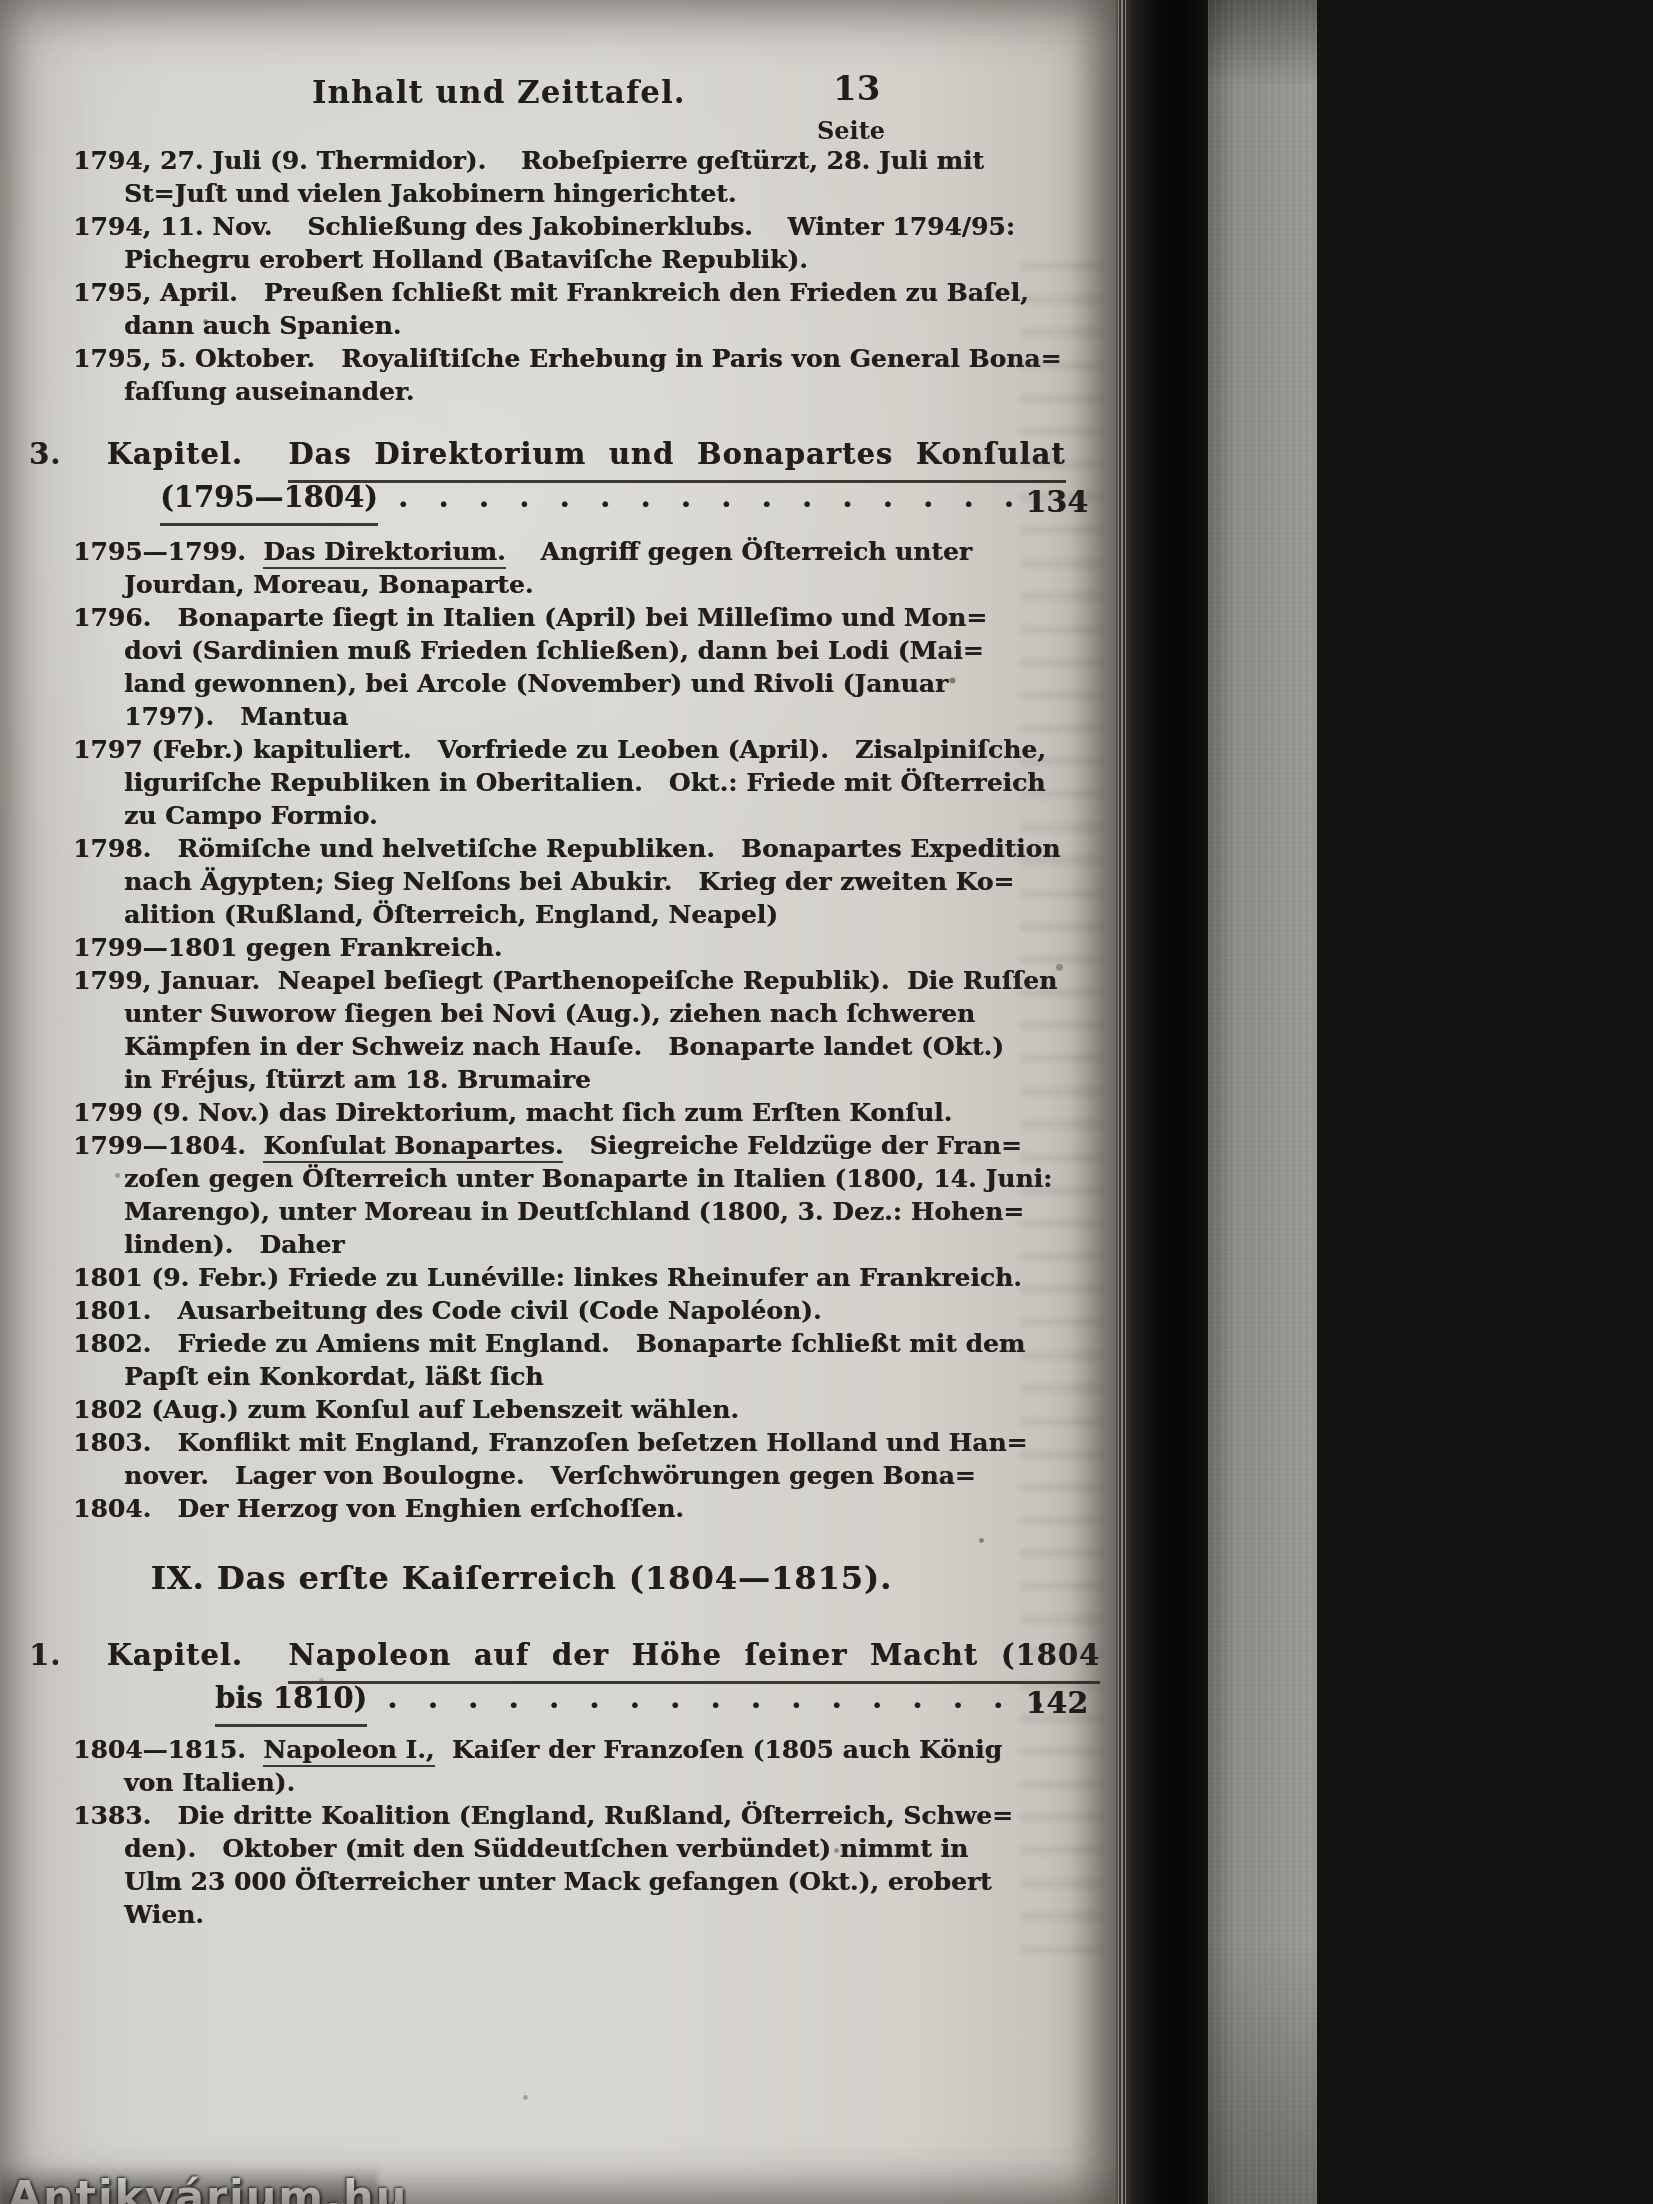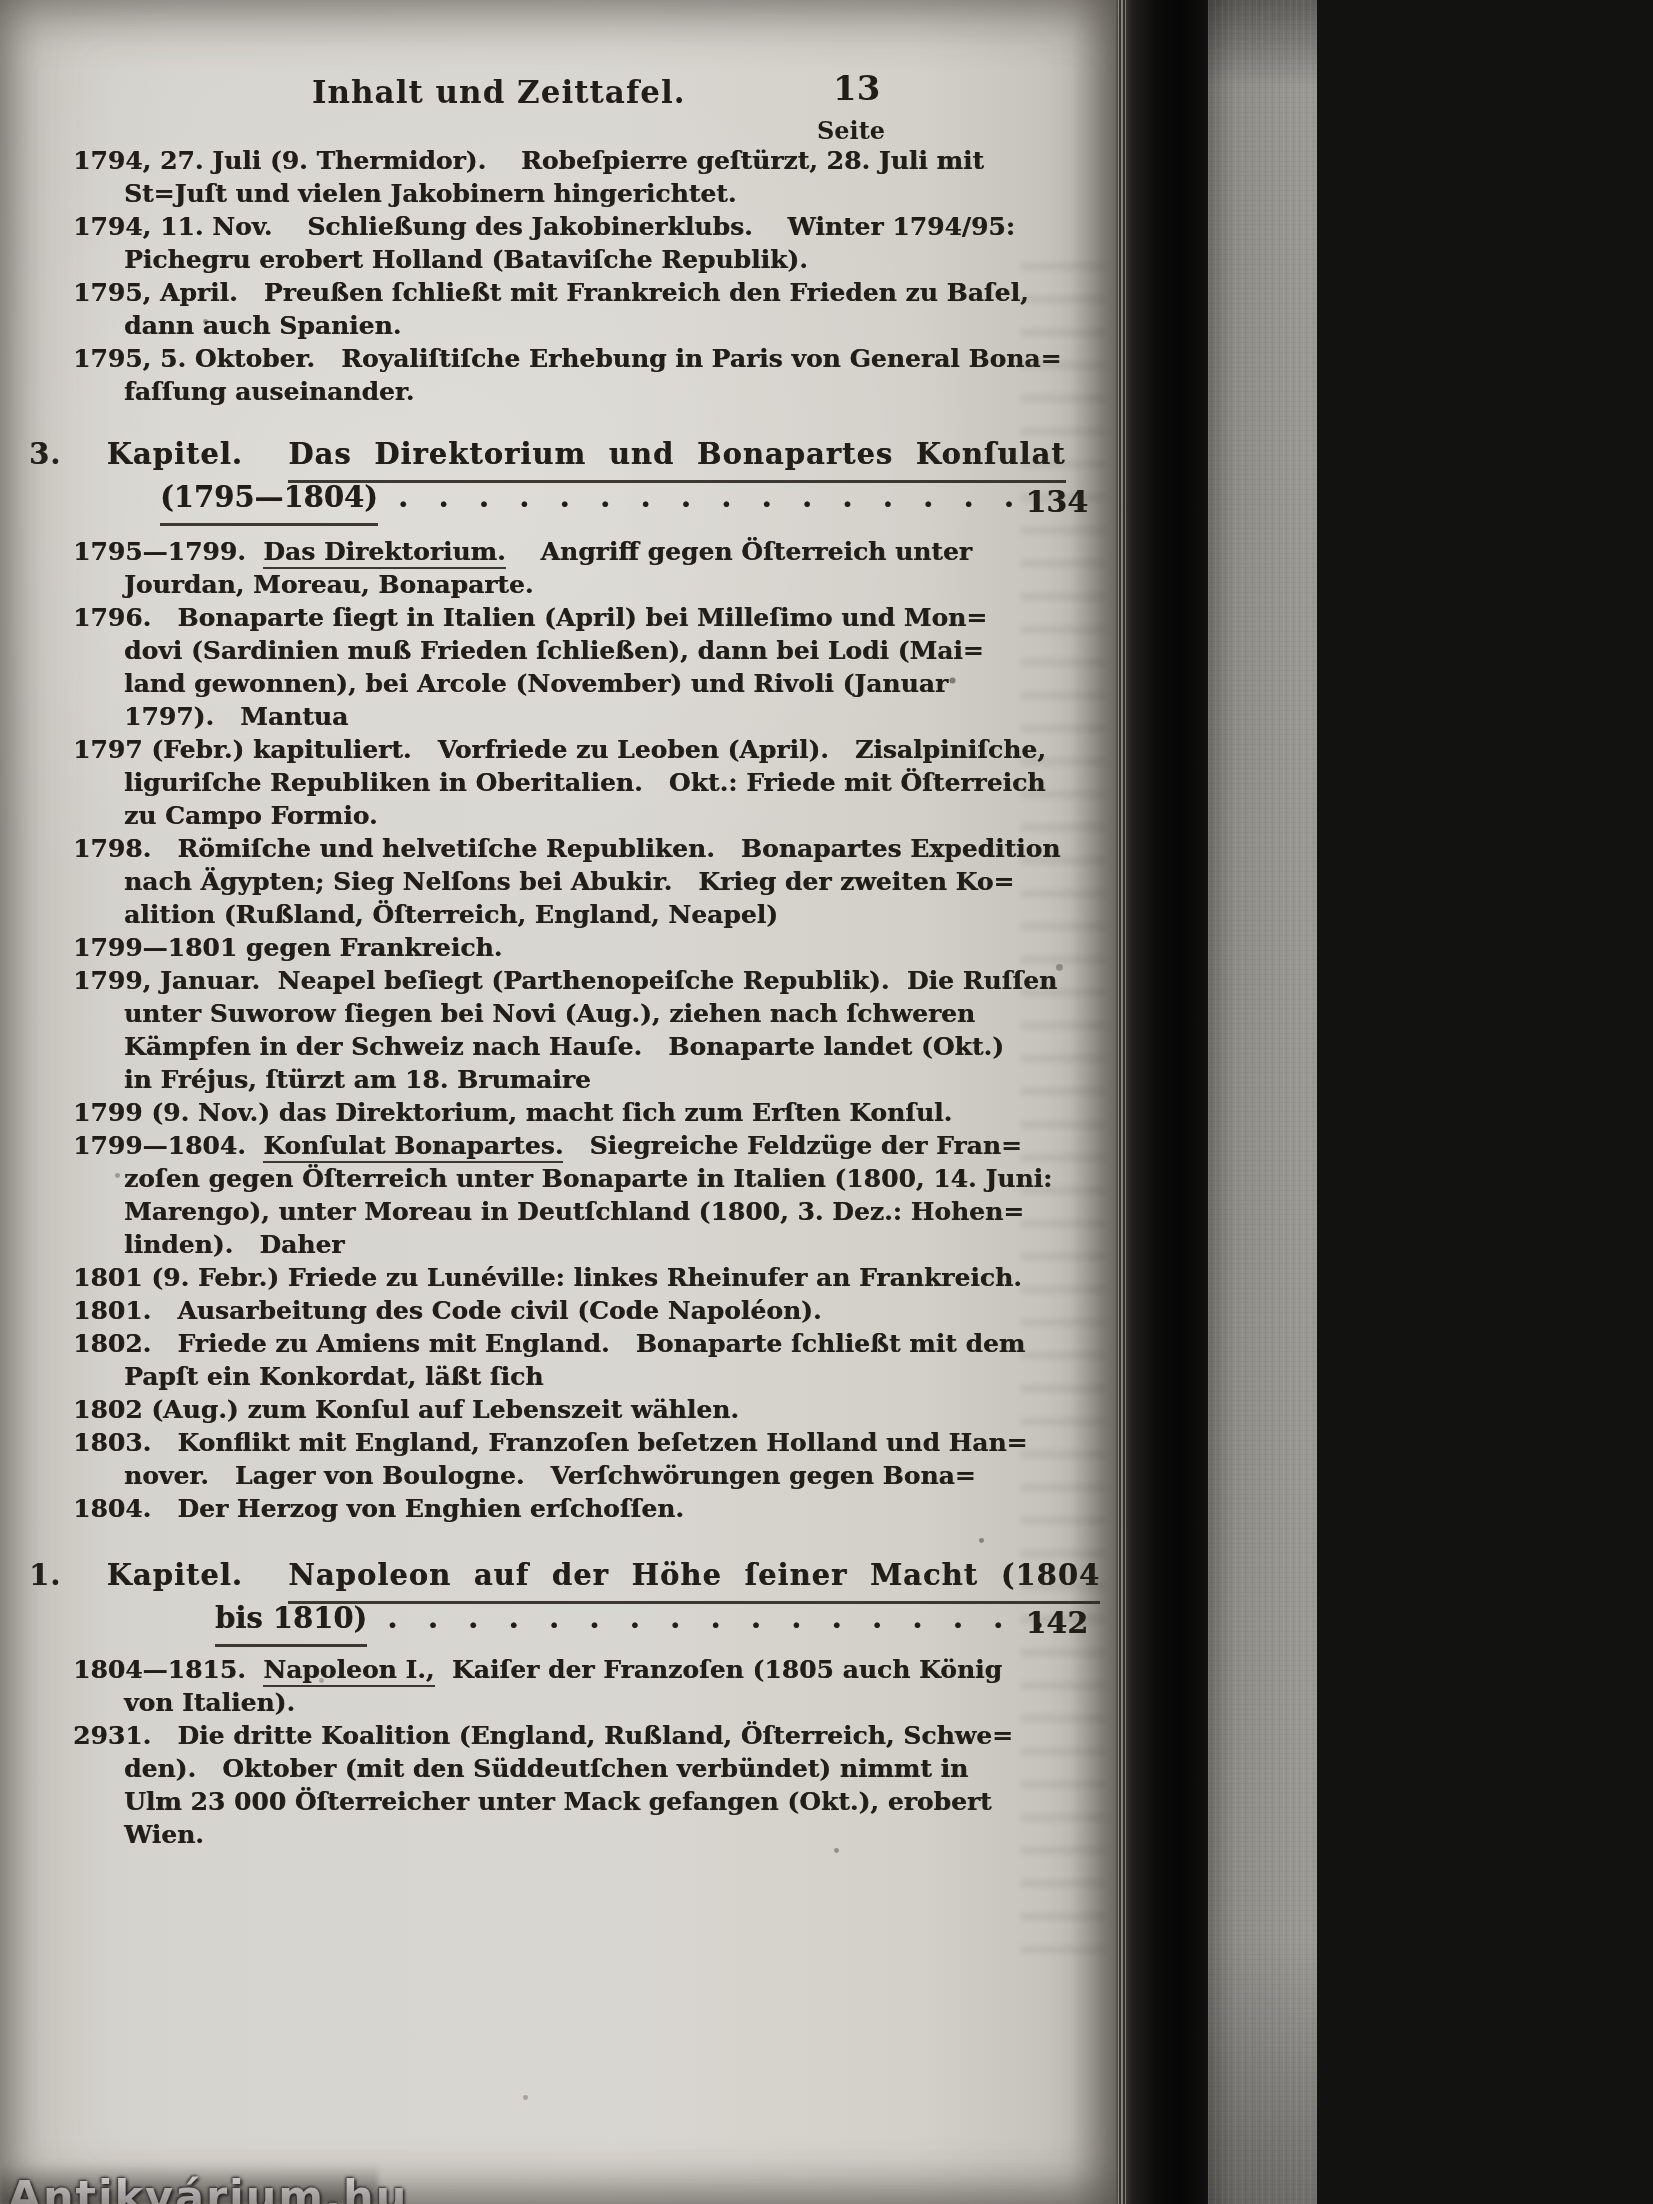"IX. Das erſte Kaiſerreich (1804—1815)." div.line { html: none -> <div><span>IX. Das erſte Kaiſerreich (1804—1815).</span></div> }
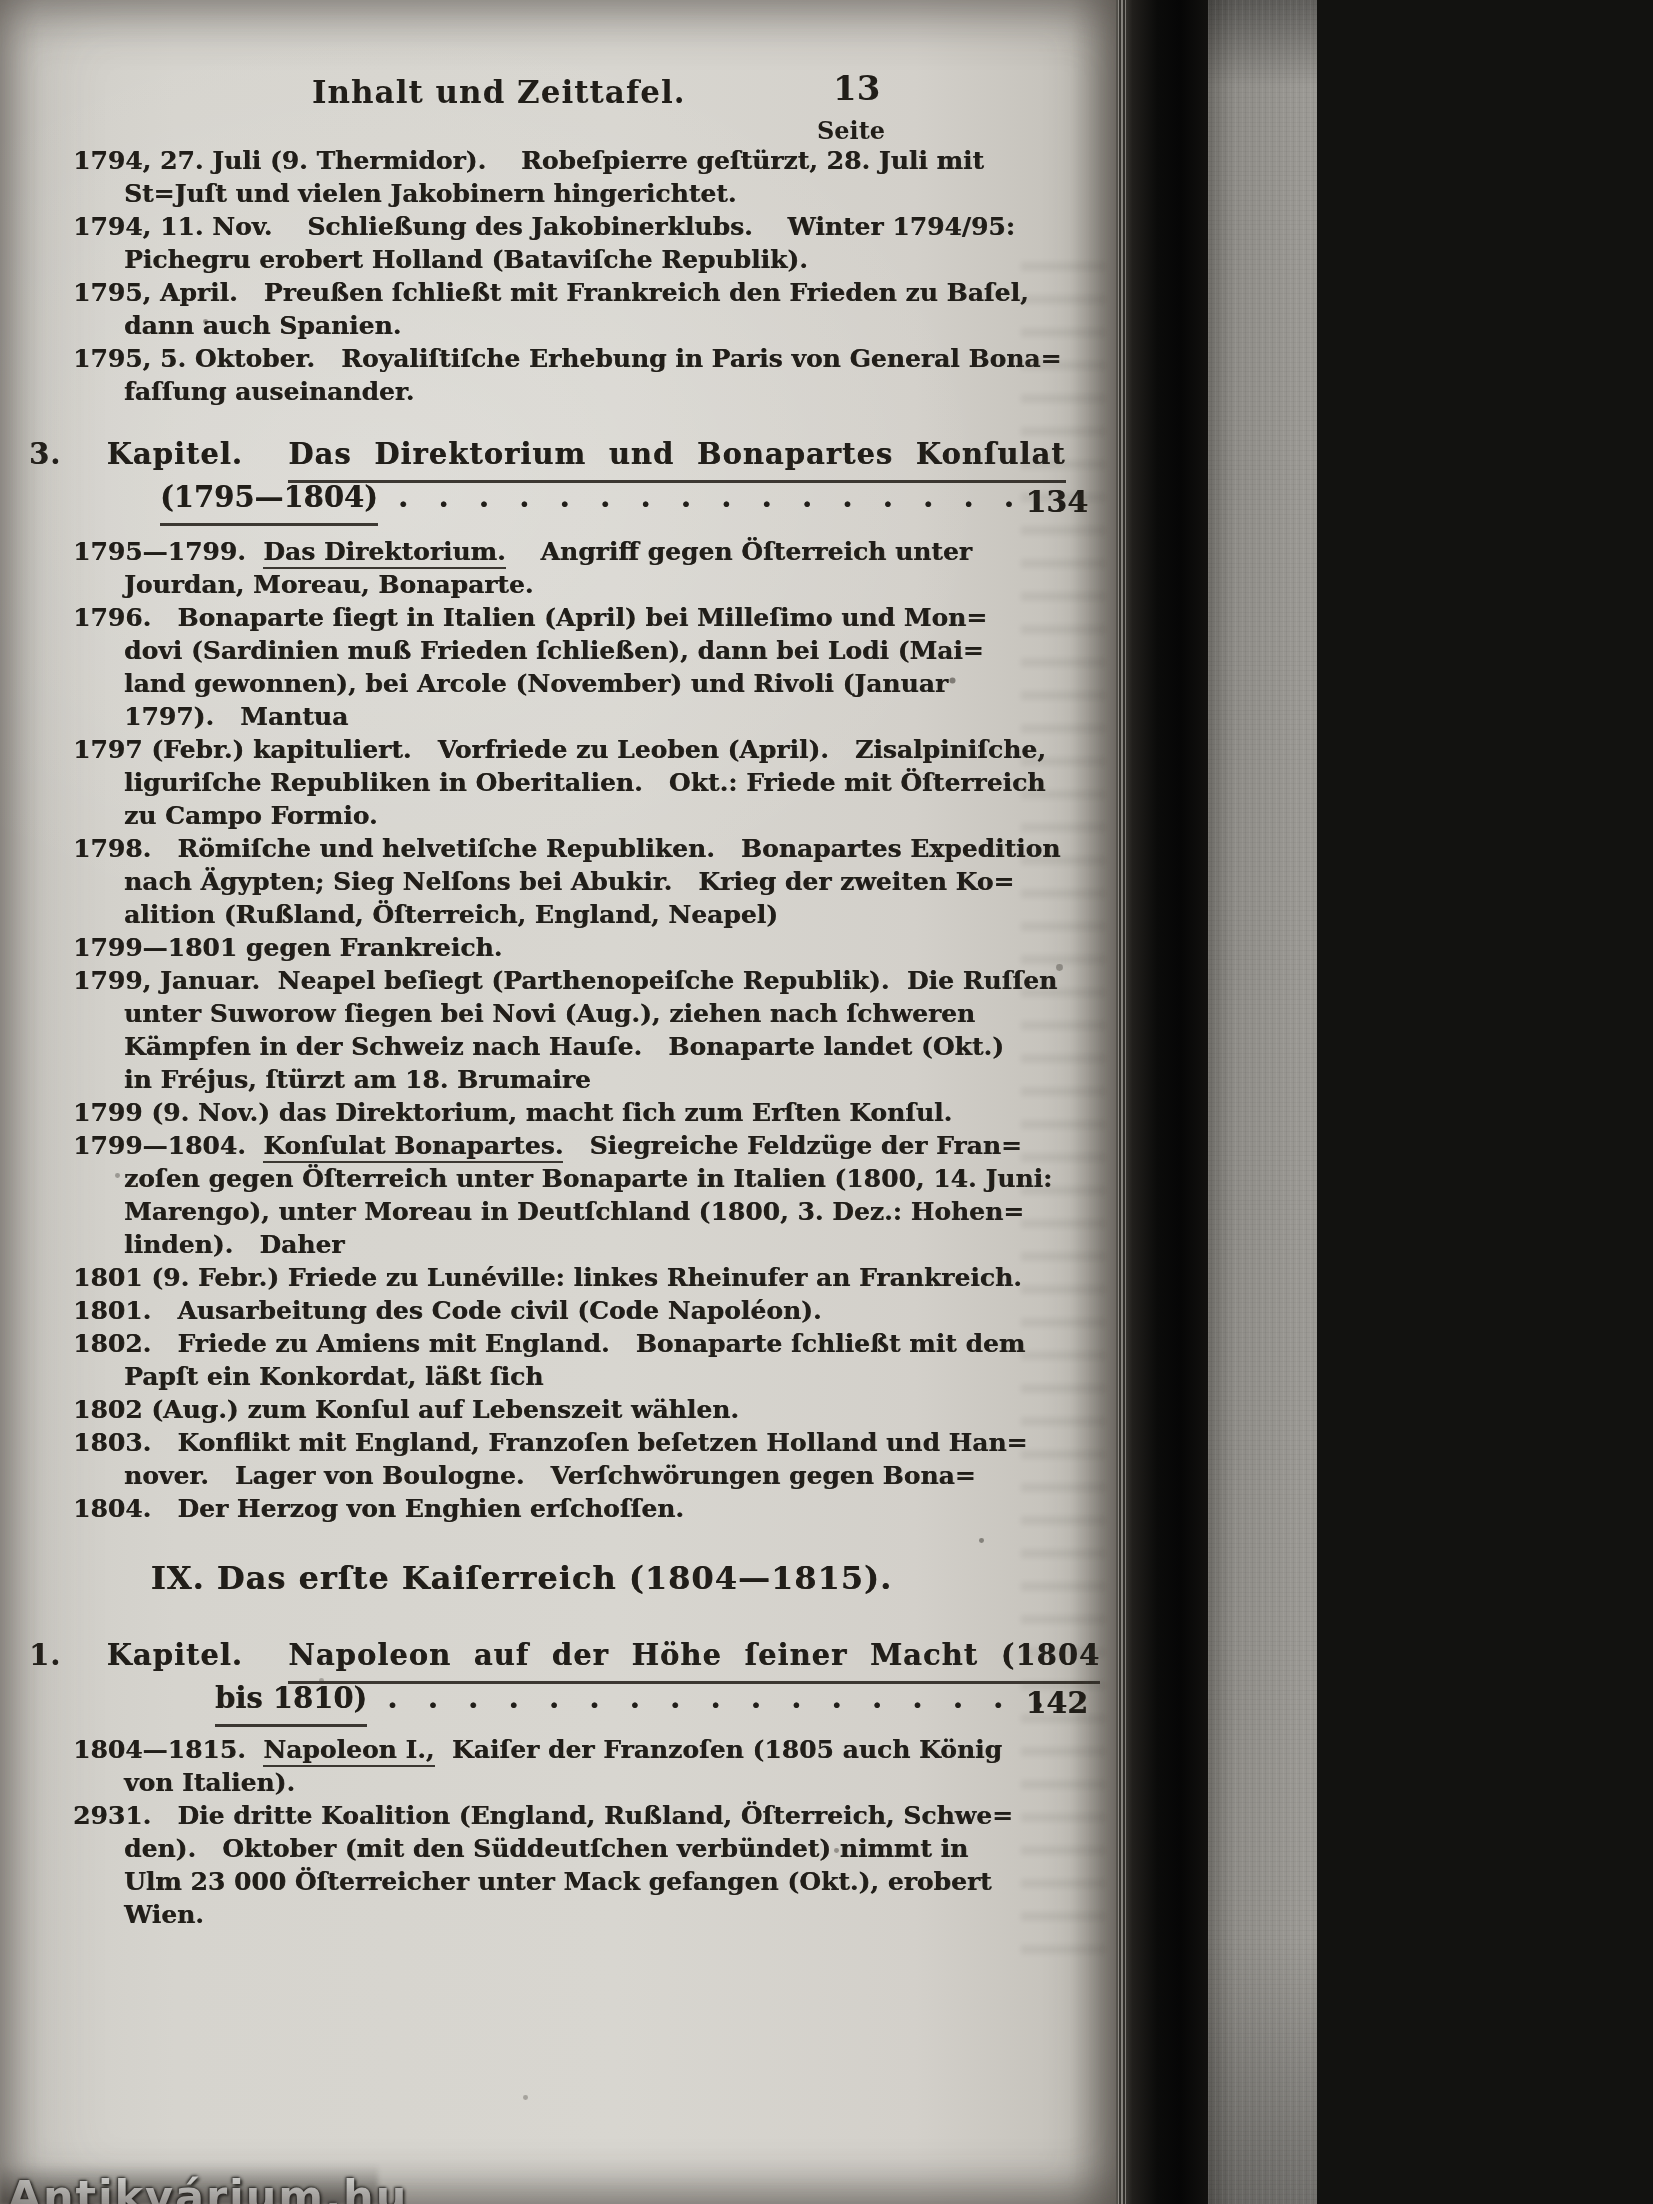"2931. Die dritte Koalition (England," span.seg { text: 2931 -> 1383 }
